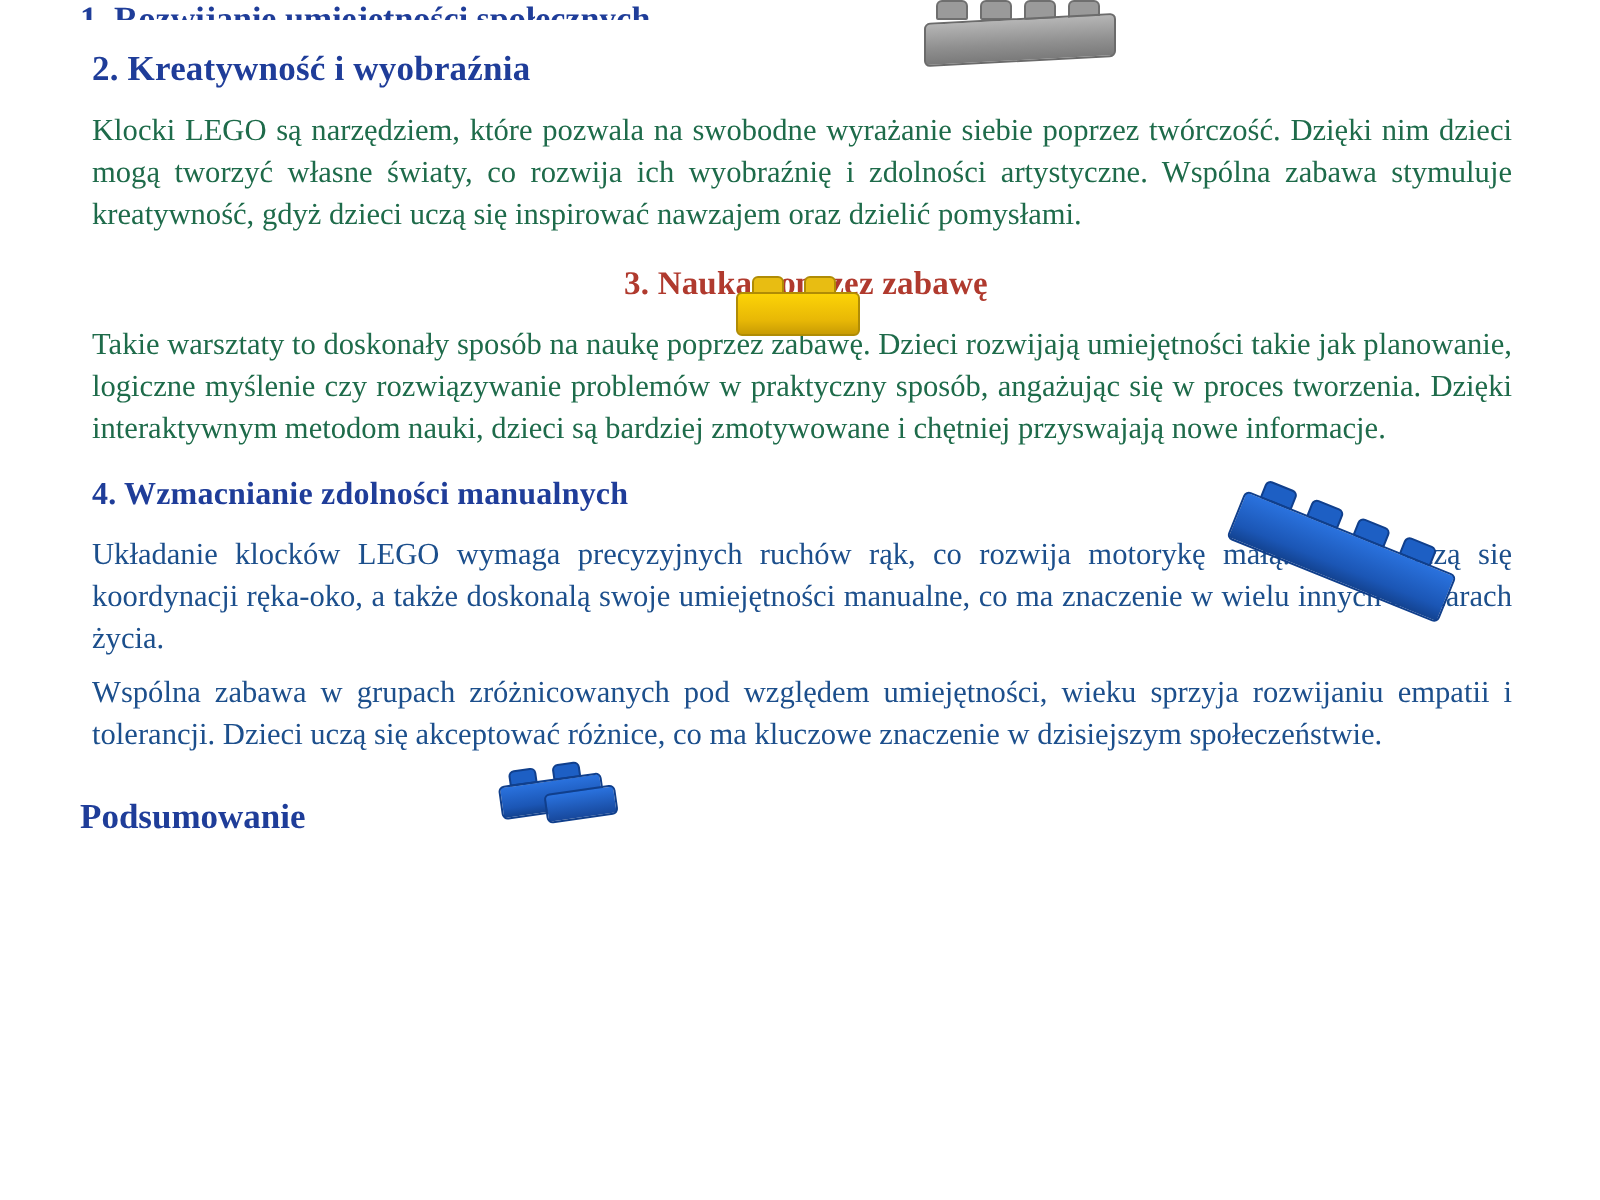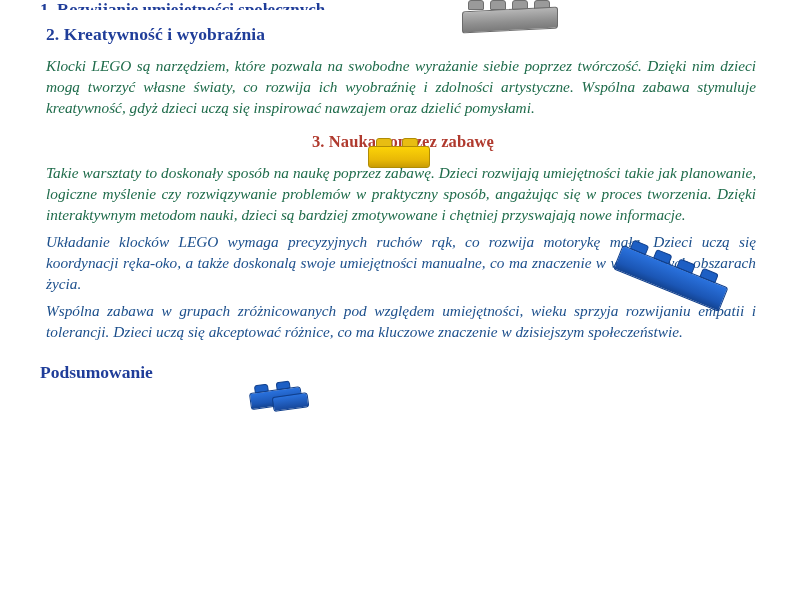"Klocki LEGO są narzędziem, które" p.body-text { font-style: italic -> none }
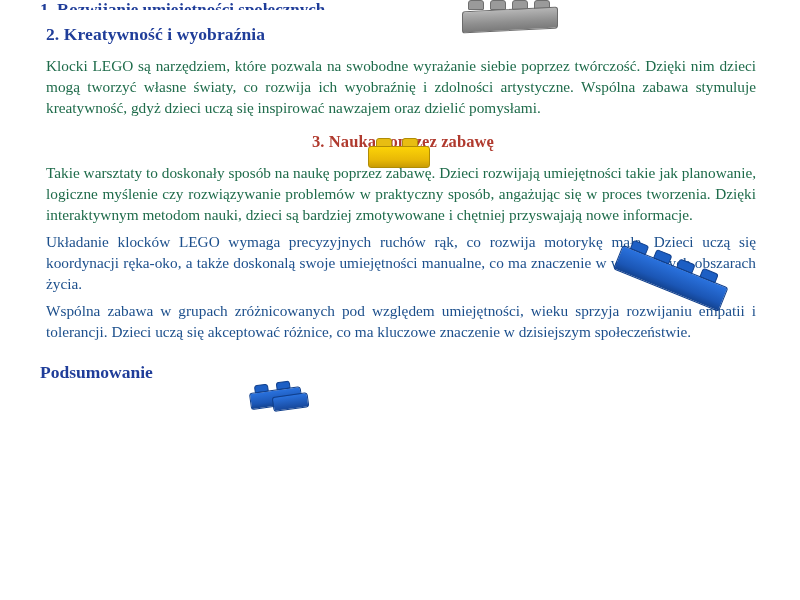"4. Wzmacnianie zdolności manualnych" h2.section-heading { html: none -> <h2>4. Wzmacnianie zdolności manualnych</h2> }
